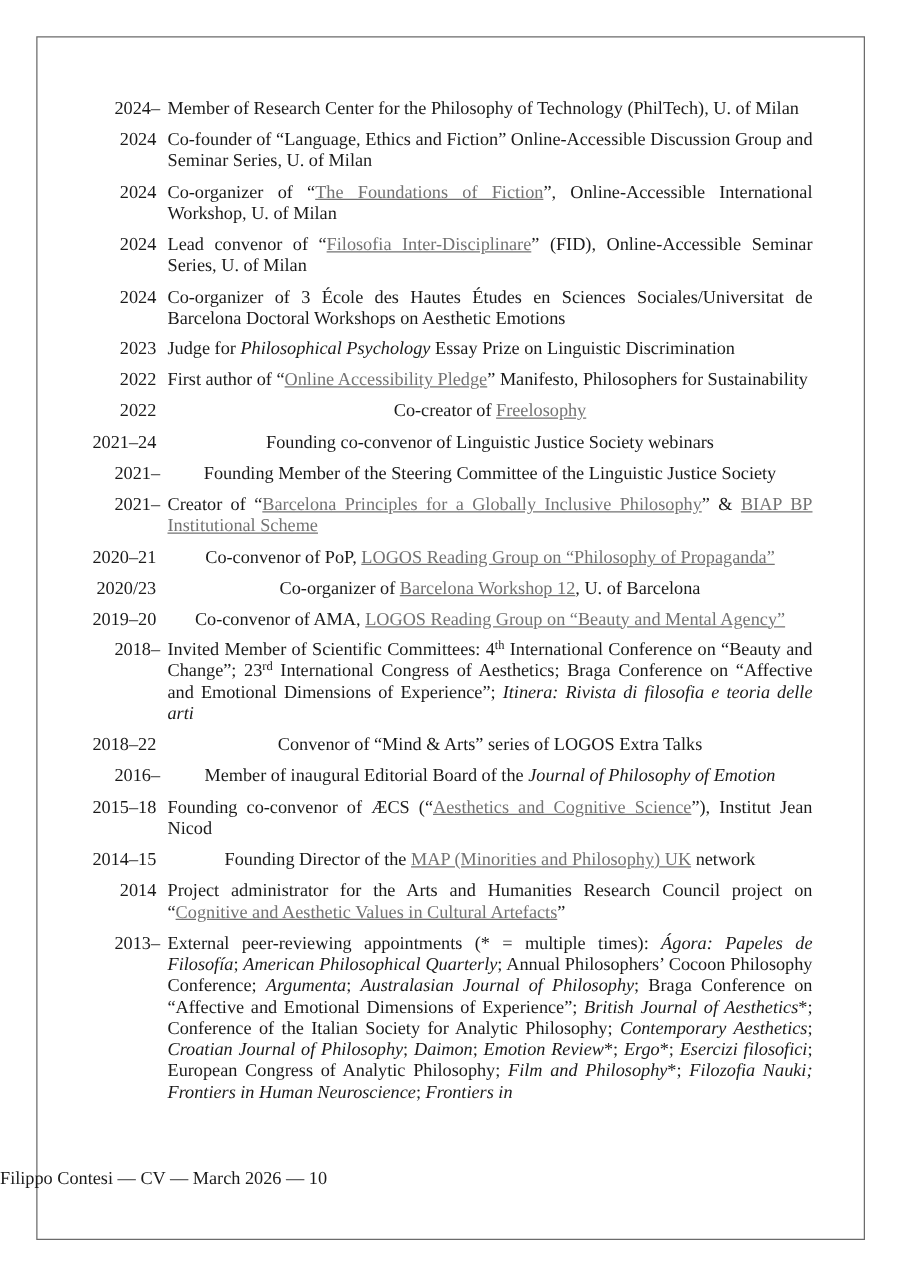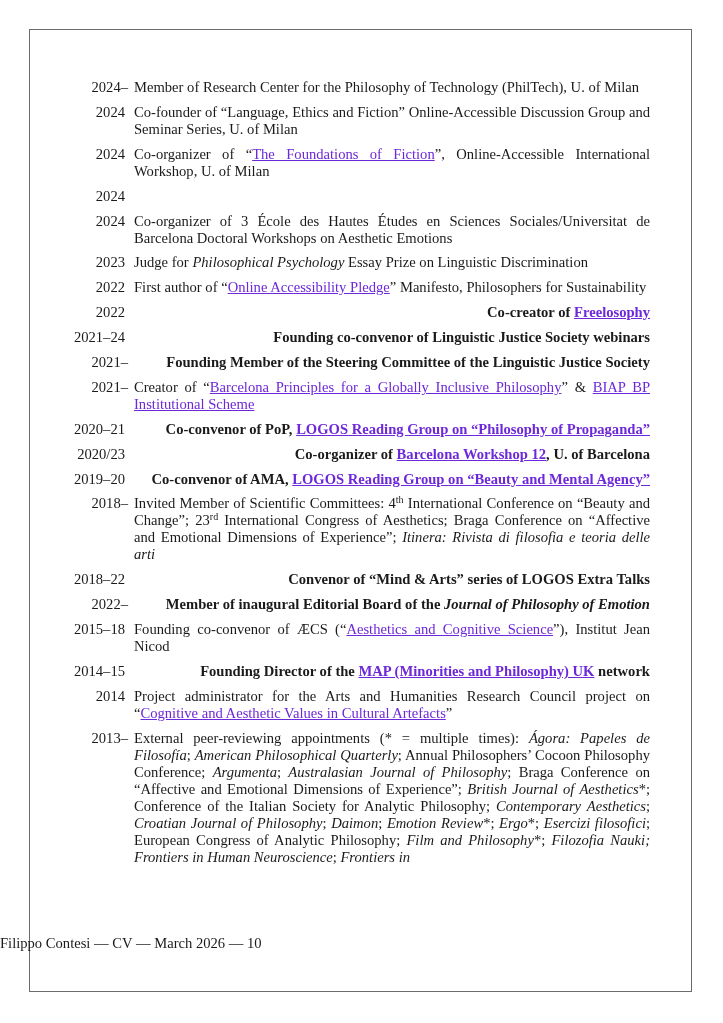"The Foundations of Fiction" a.link { color: #6d28d9 -> #737373 }
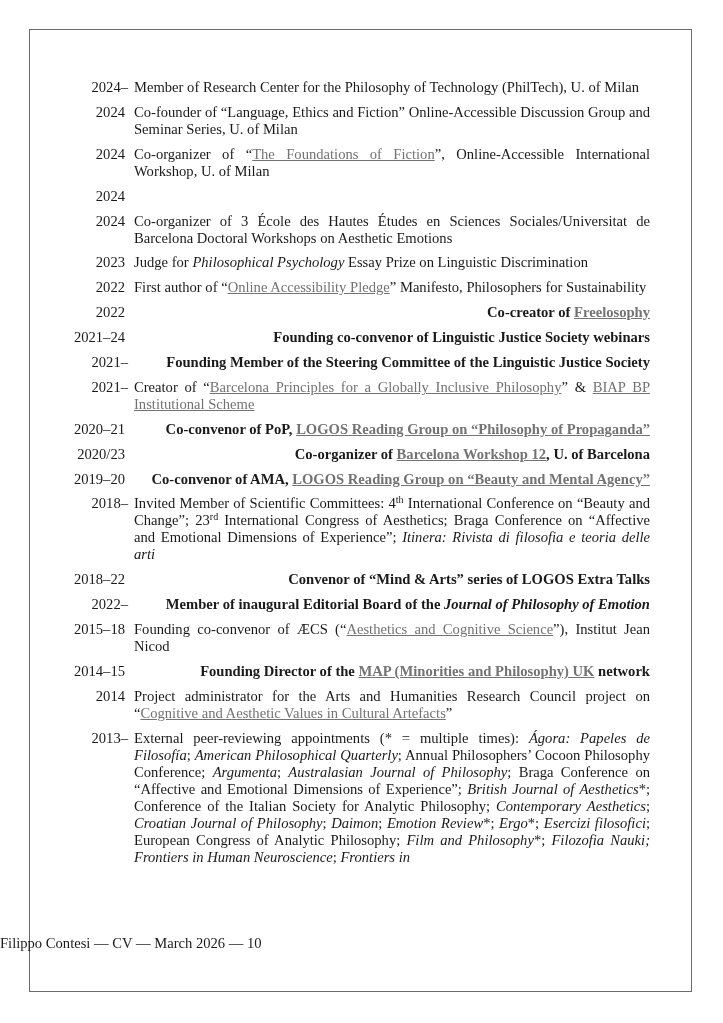"Lead convenor of “Filosofia" div.desc { html: none -> <div><span>Lead convenor of “</span><a>Filosofia Inter-Disciplinare</a><span>” (FID), Online-Accessible Seminar Series, U. of Milan</span></div> }
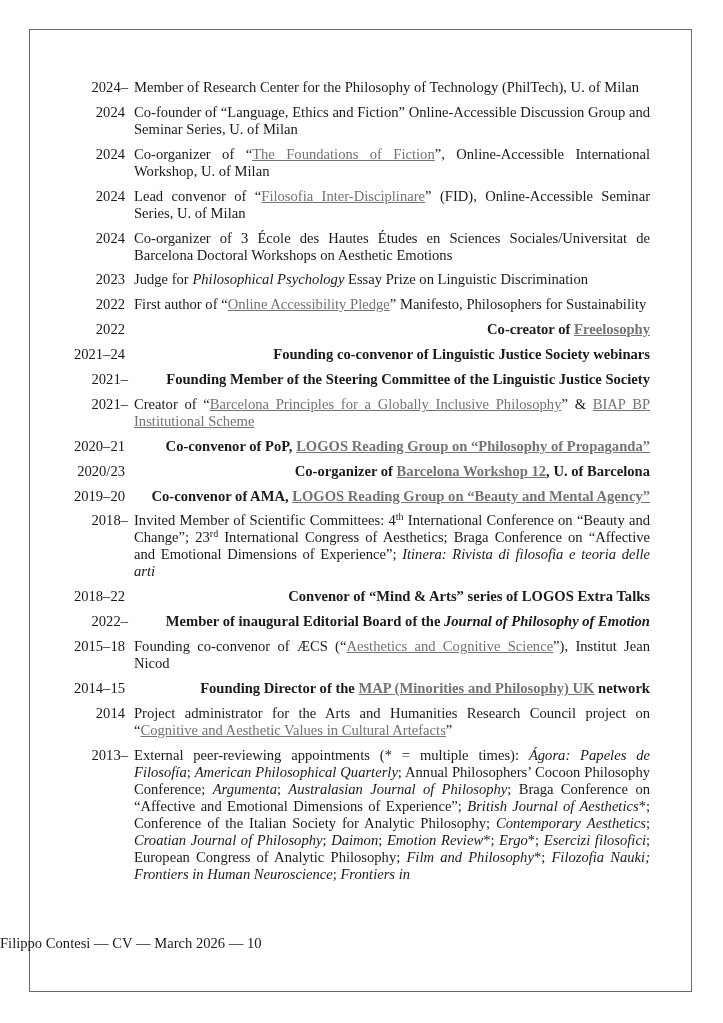"Co-creator of Freelosophy" .desc.nojust { font-weight: bold -> none; text-align: right -> center }
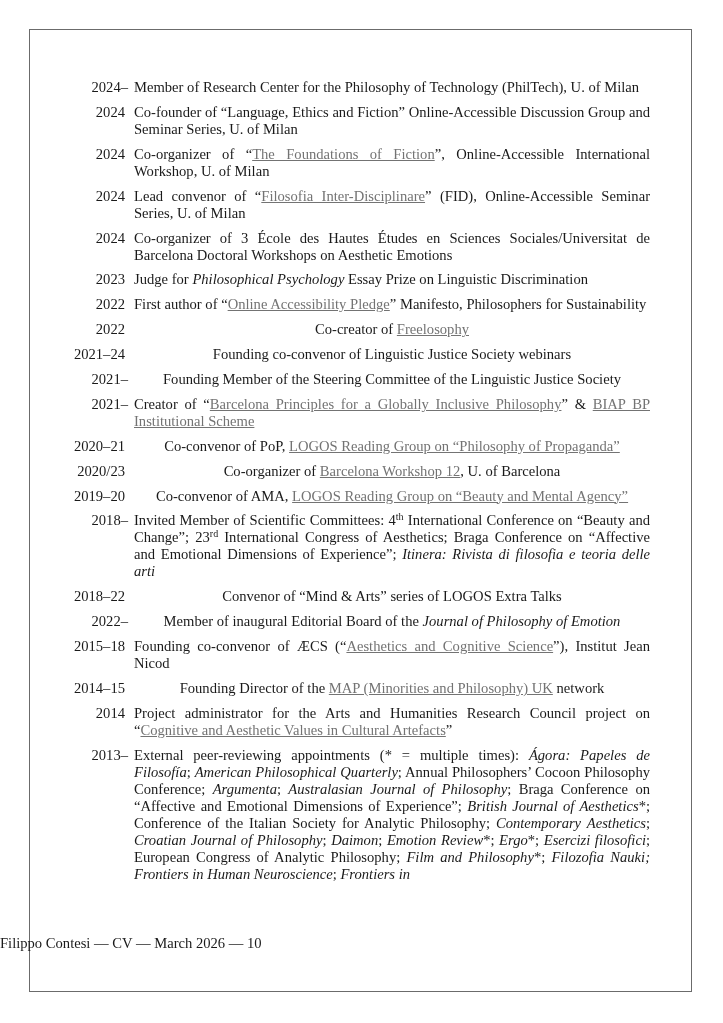"2022–" div.year { text: 2022 -> 2016 }
